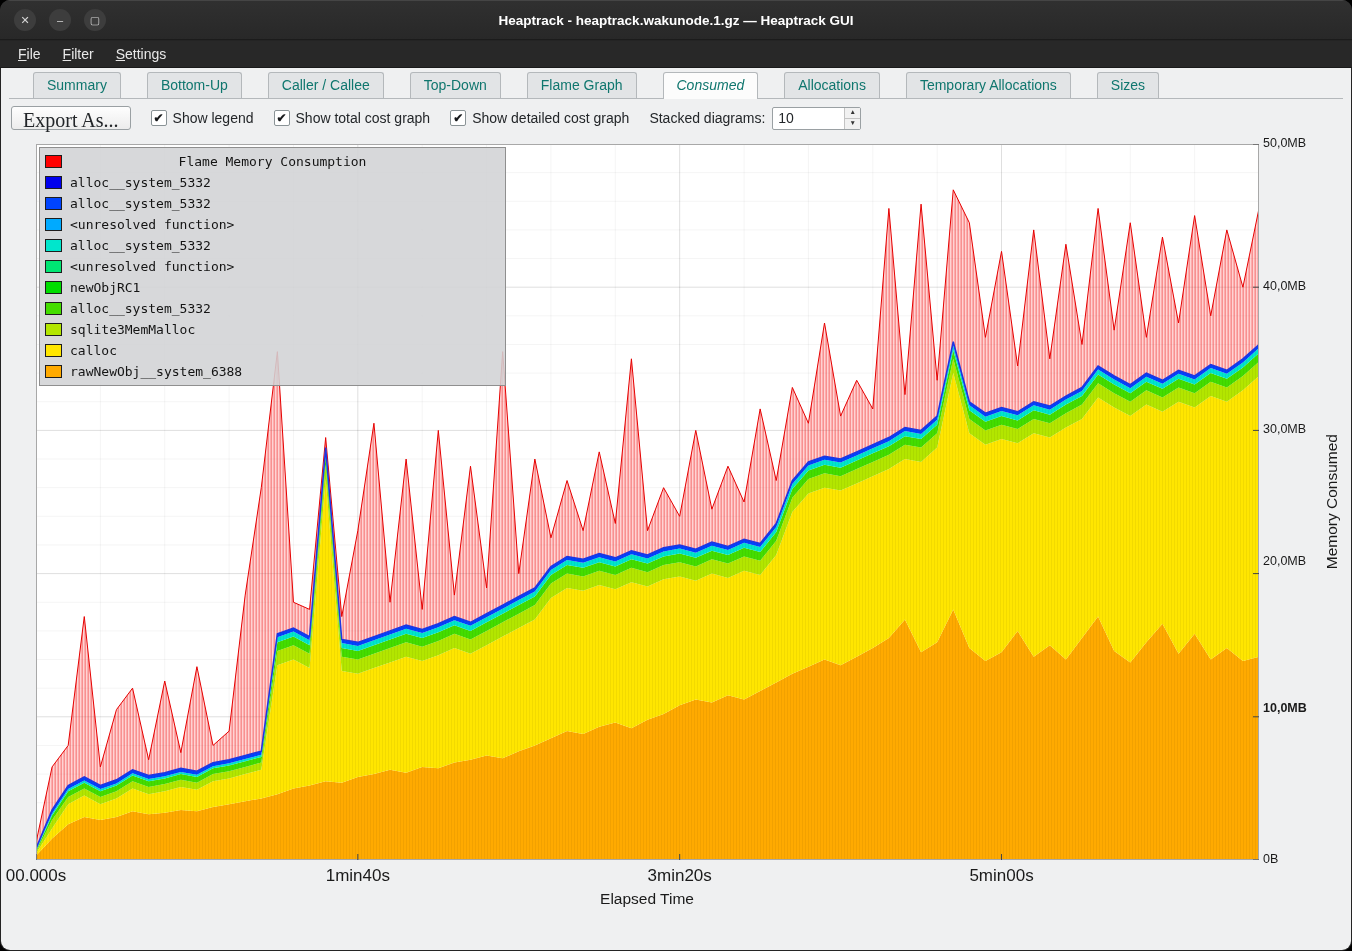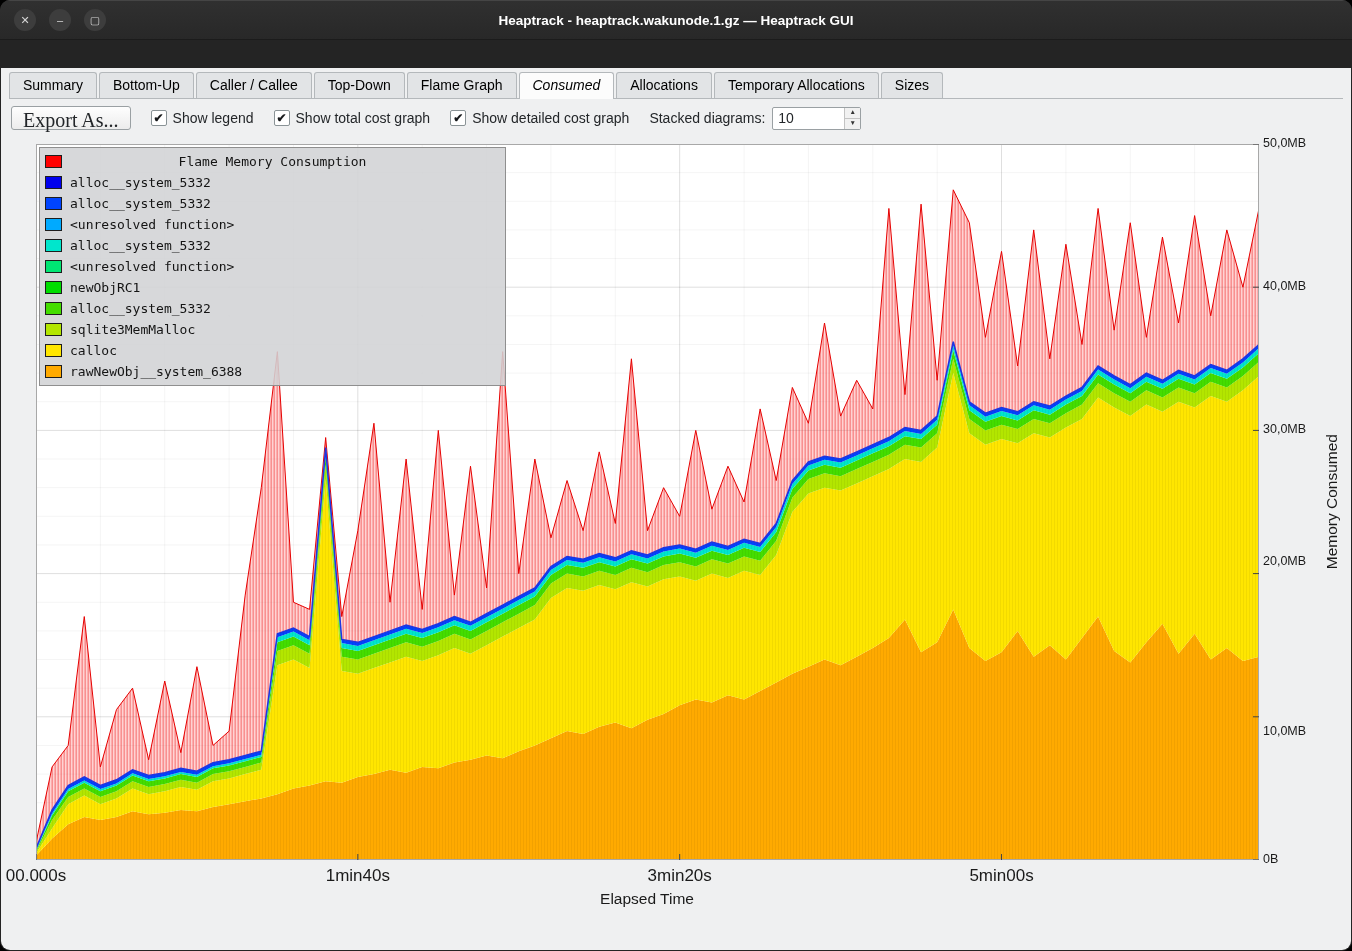"File" div.menubar { html: none -> <div> <div><u>F</u>ile</div> <div><u>F</u>ilter</div> <div><u>S</u>ettings</div> </div> }
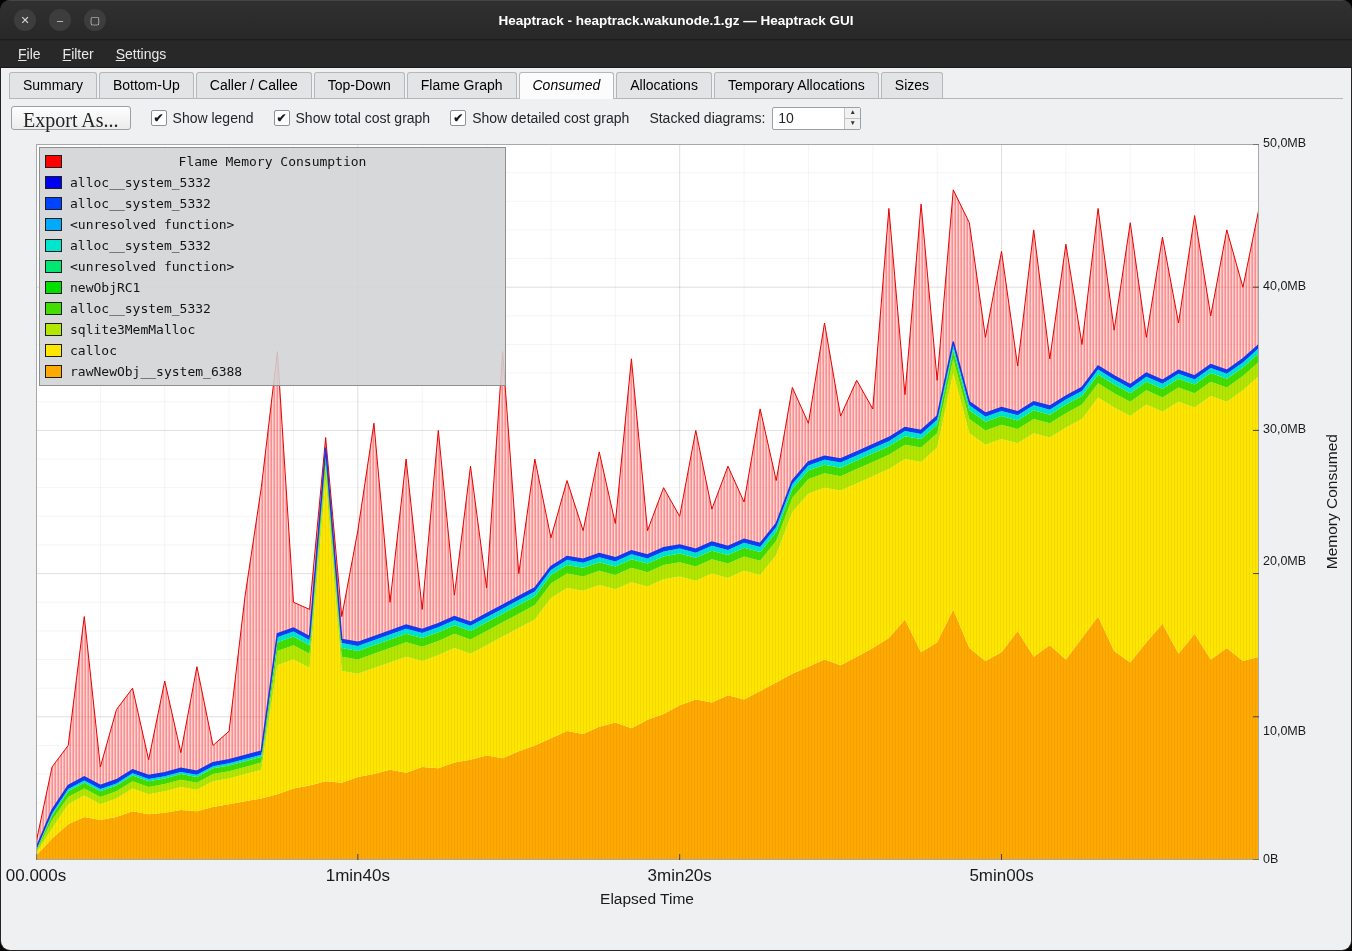"Summary" .tab { color: #000000 -> #0f766e; margin-left: none -> 24px }
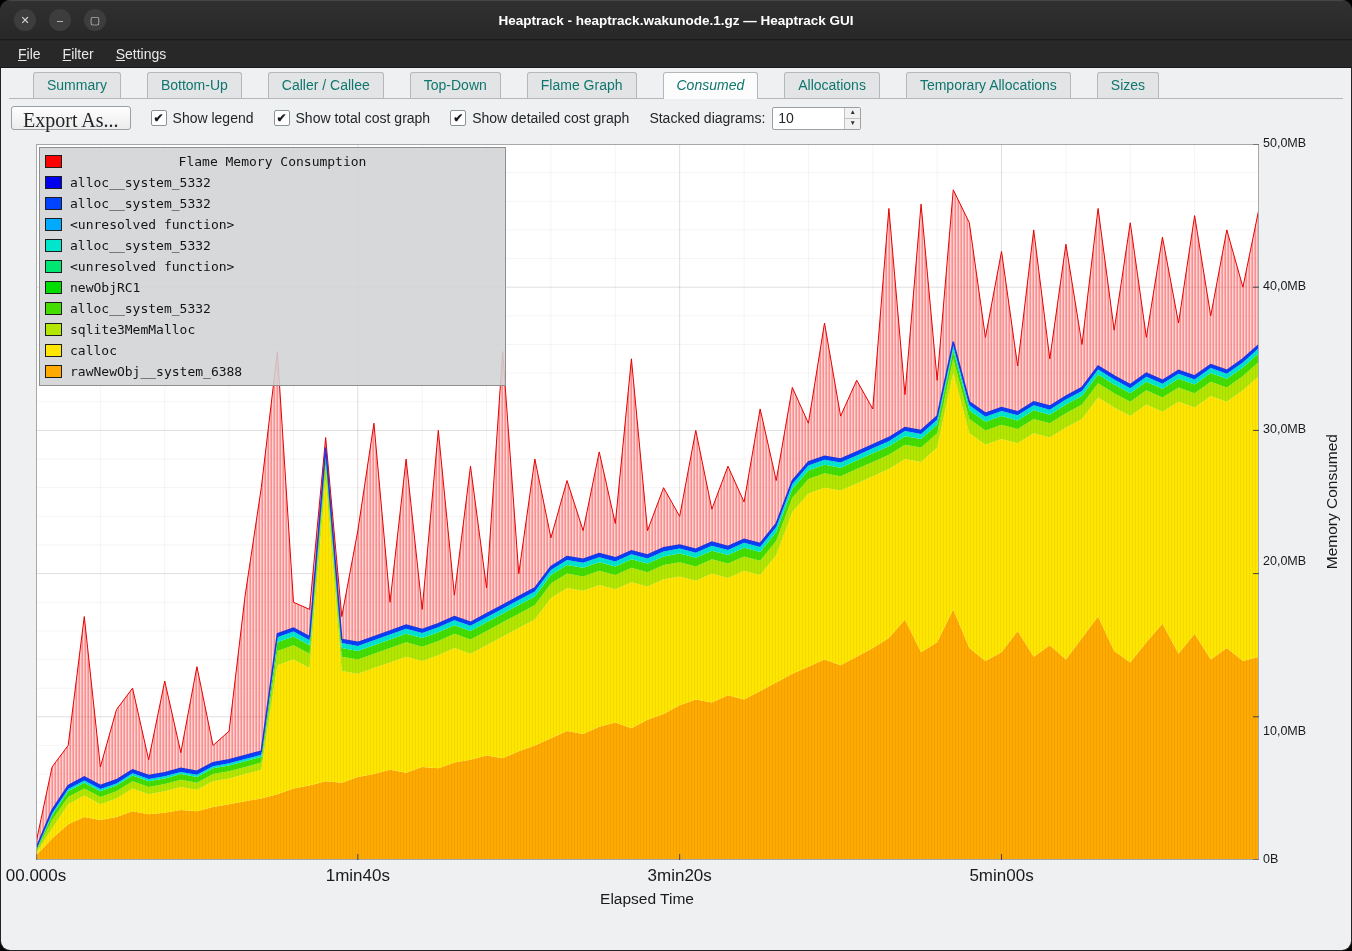"10,0MB" div.ytick { font-weight: none -> bold; top: 590px -> 567px }
